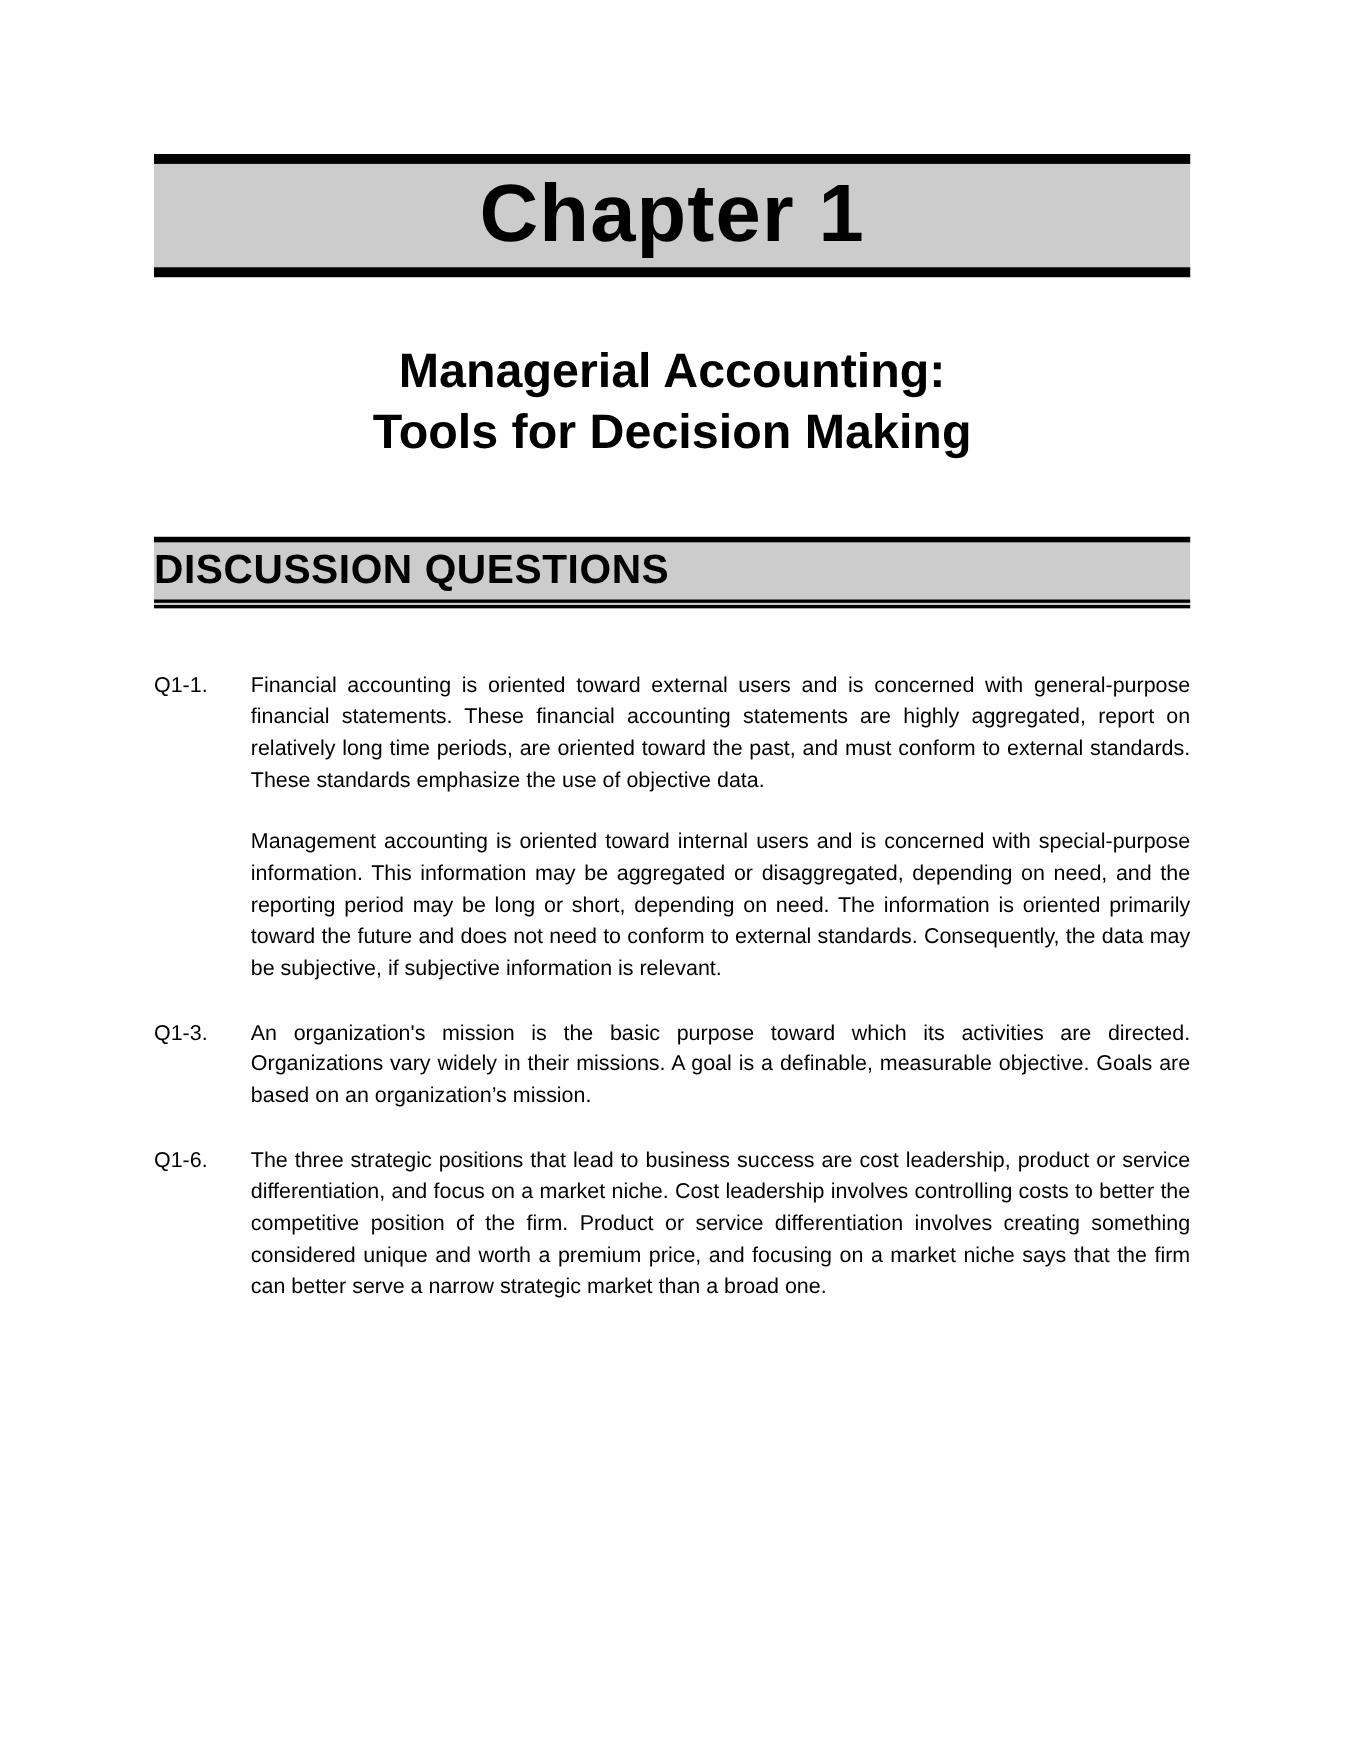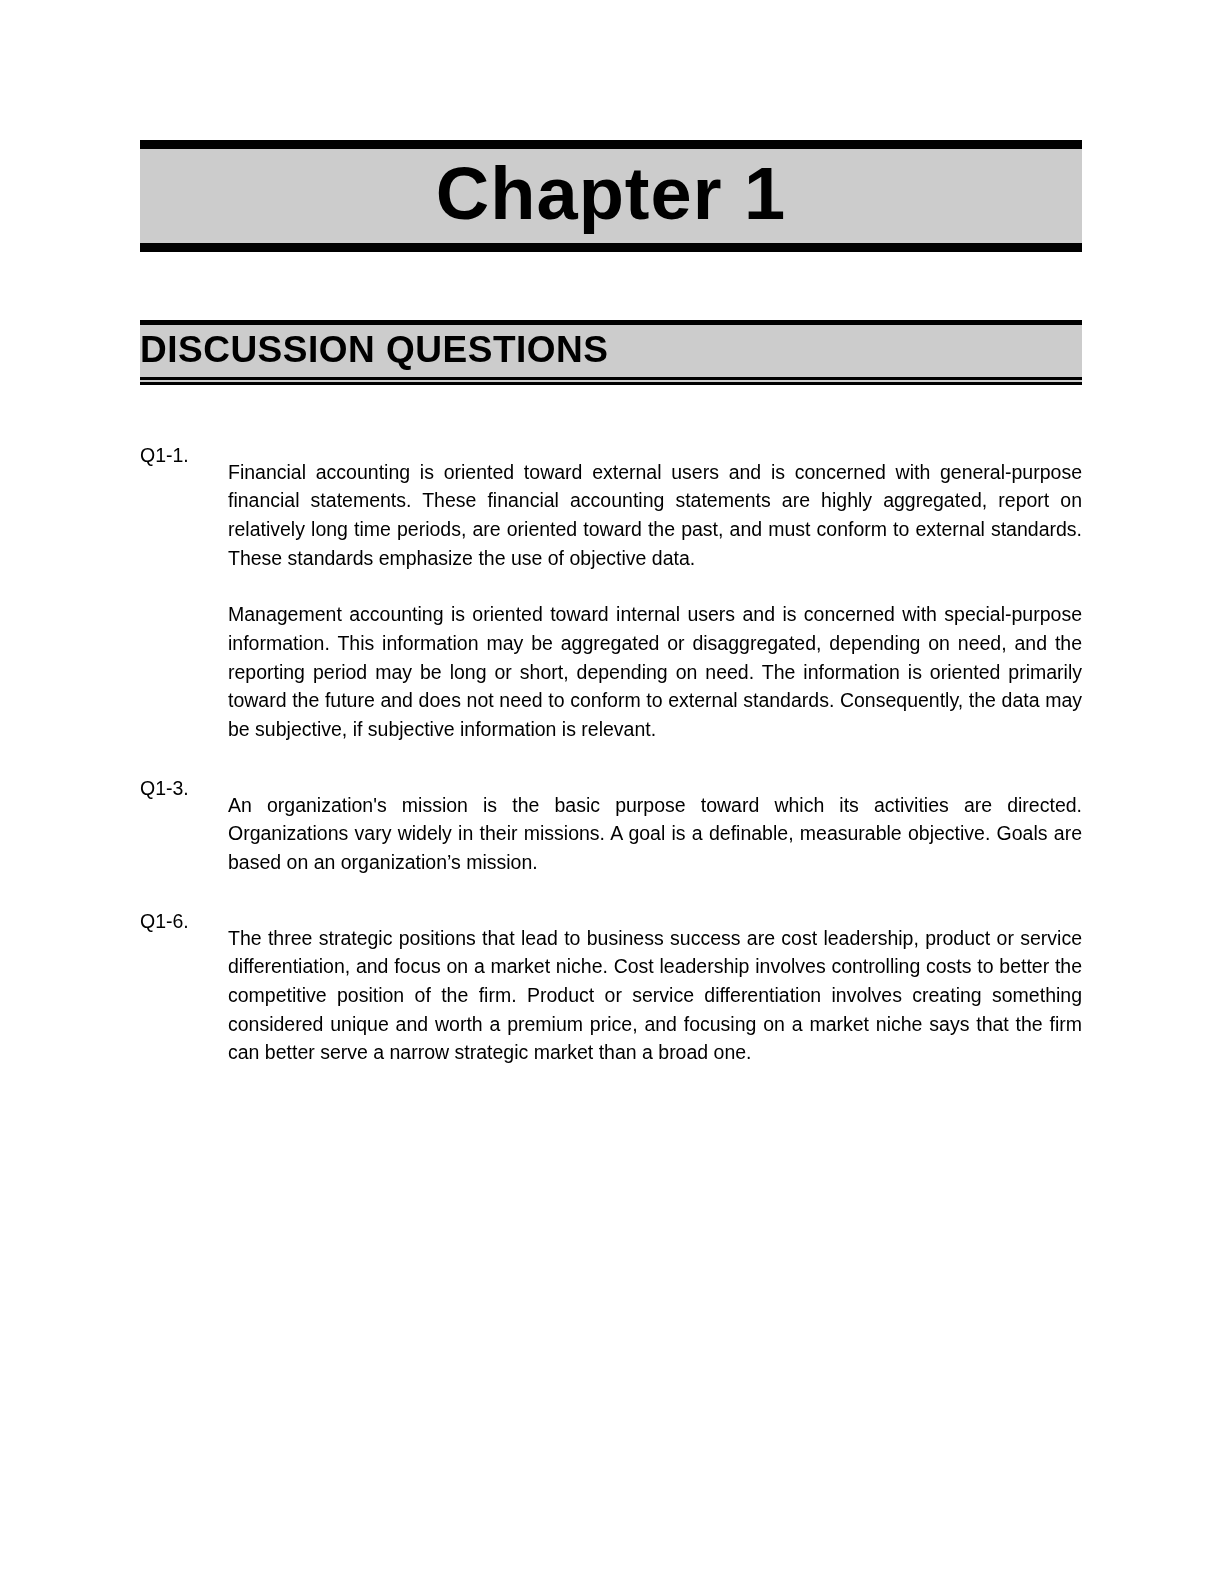"Managerial Accounting:" div.main-title { html: none -> <div> <div>Managerial Accounting:</div> <div>Tools for Decision Making</div> </div> }
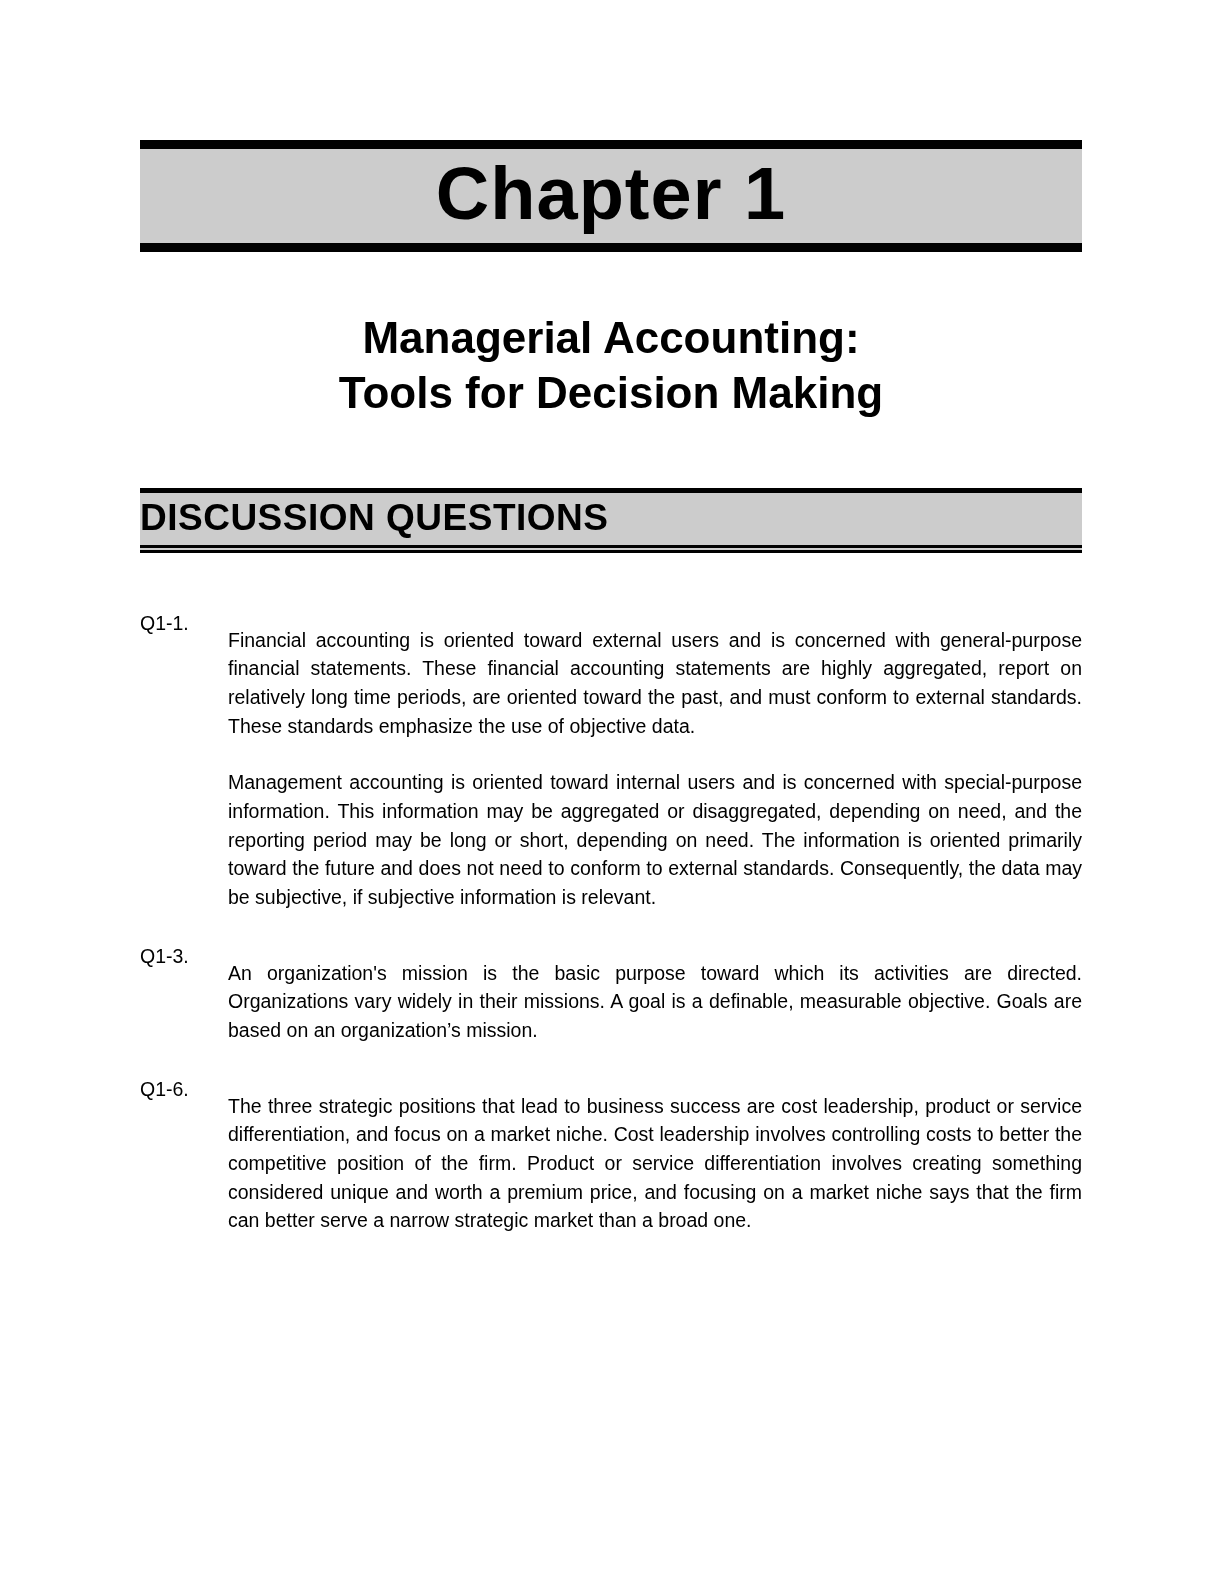"Financial accounting is oriented toward" .q-body p { margin: 17px 0 28px 0 -> 0 0 28px 0 }
